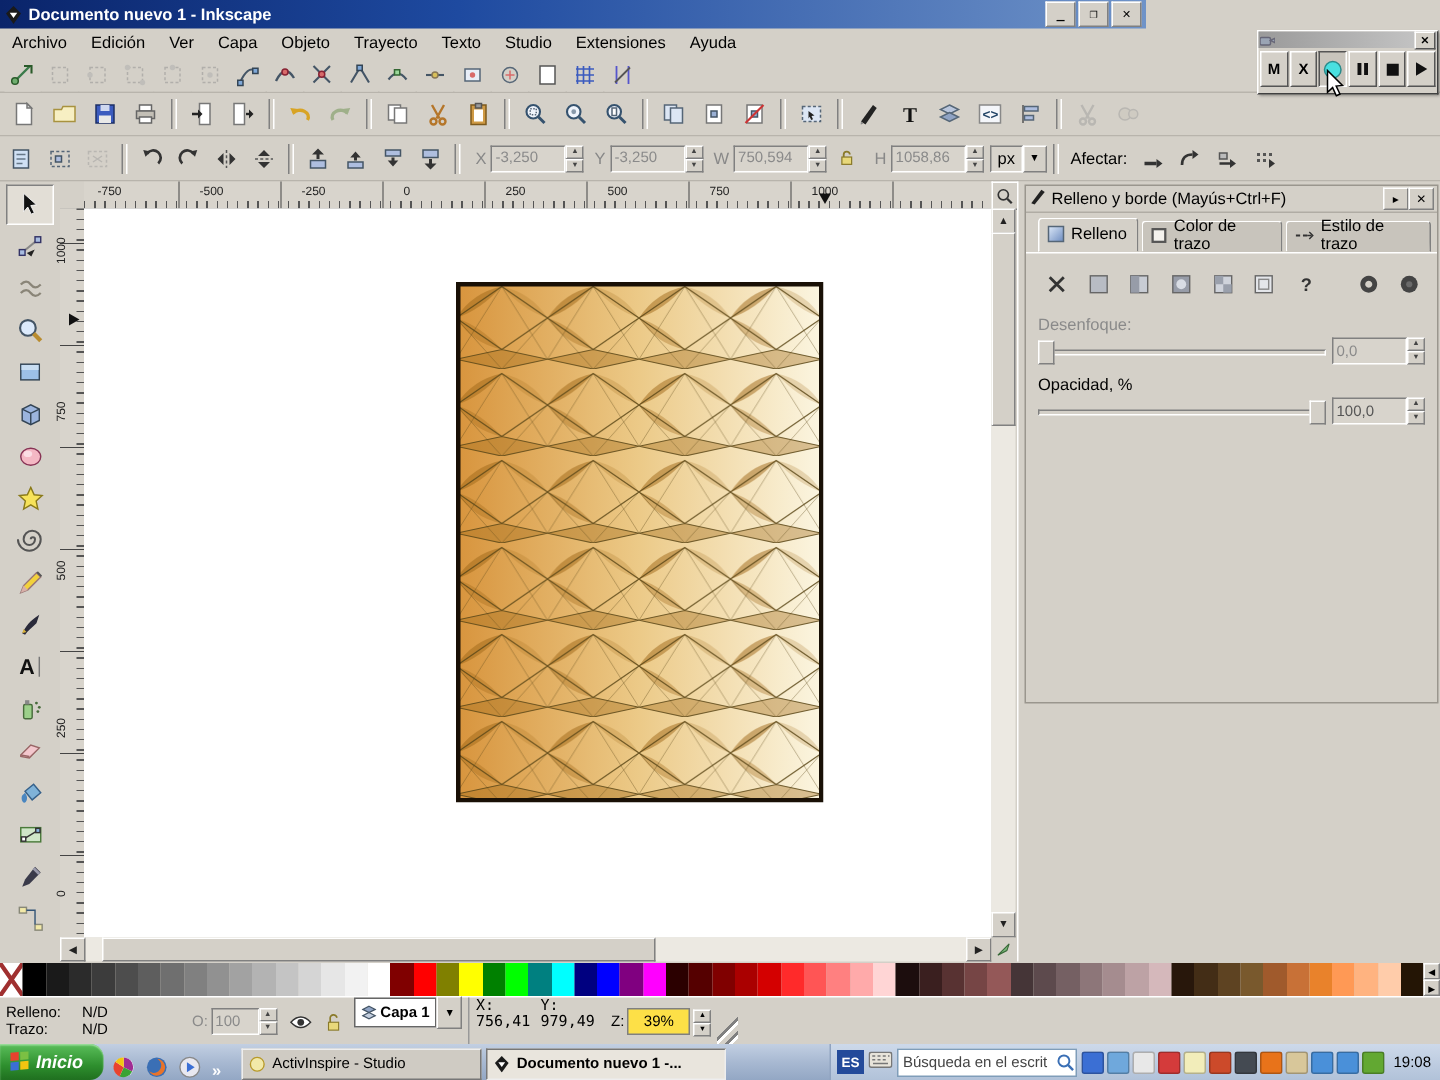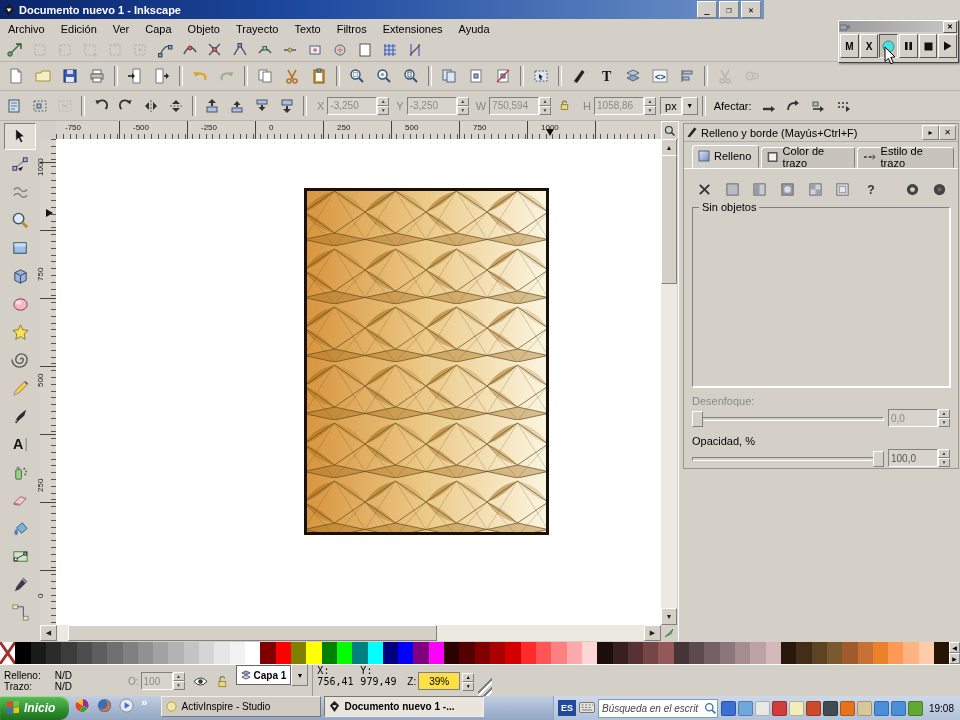"Filtros" span.menu-item { text: Filtros -> Studio }
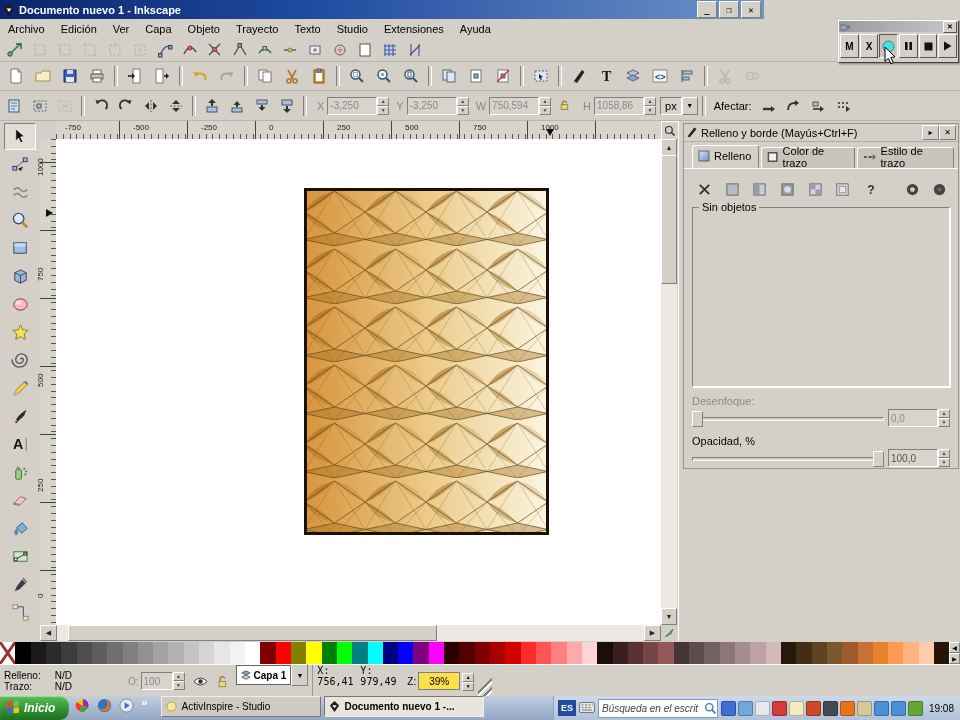"Sin objetos" div { html: <div> <span>Sin objetos</span> </div> -> none }
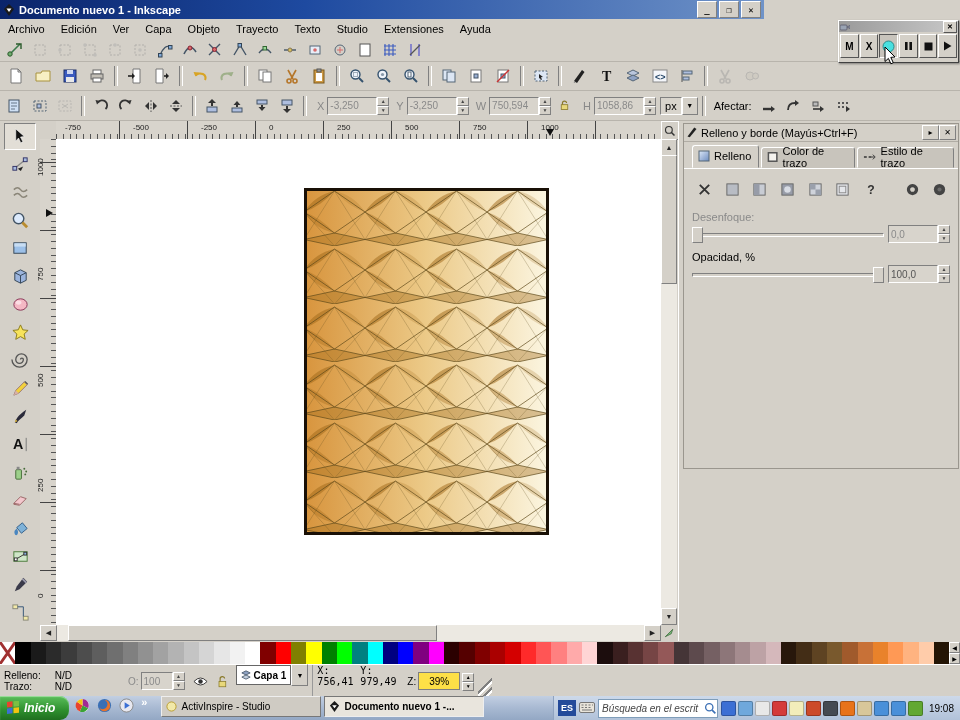"Inicio" #taskbar { align-items: flex-start -> flex-end }
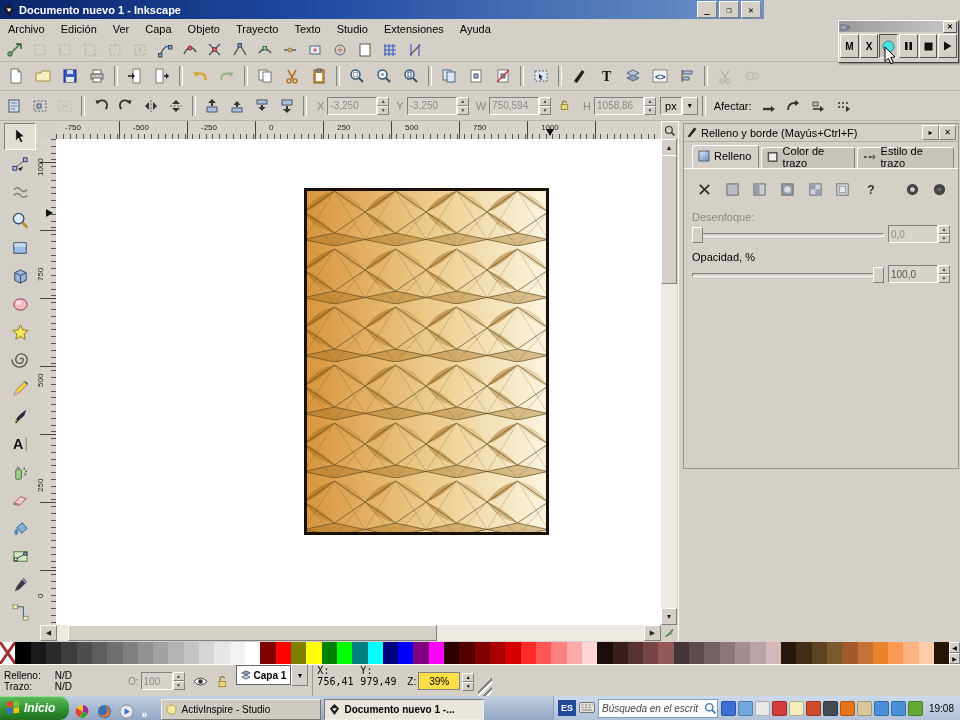"Búsqueda en el escrit" #searchbox span { font-style: italic -> none }
